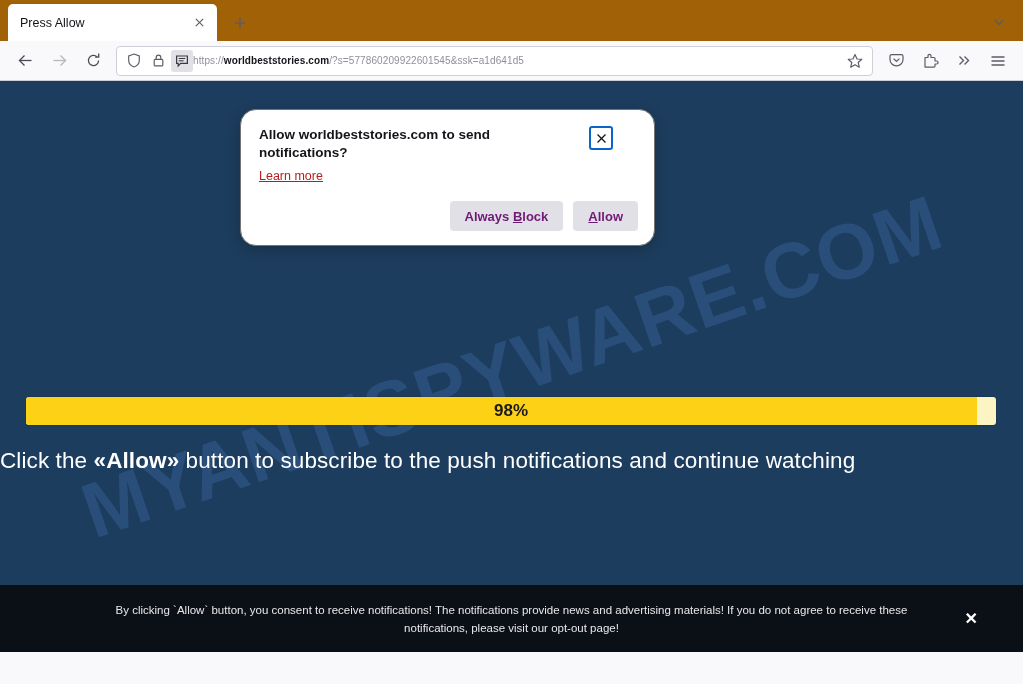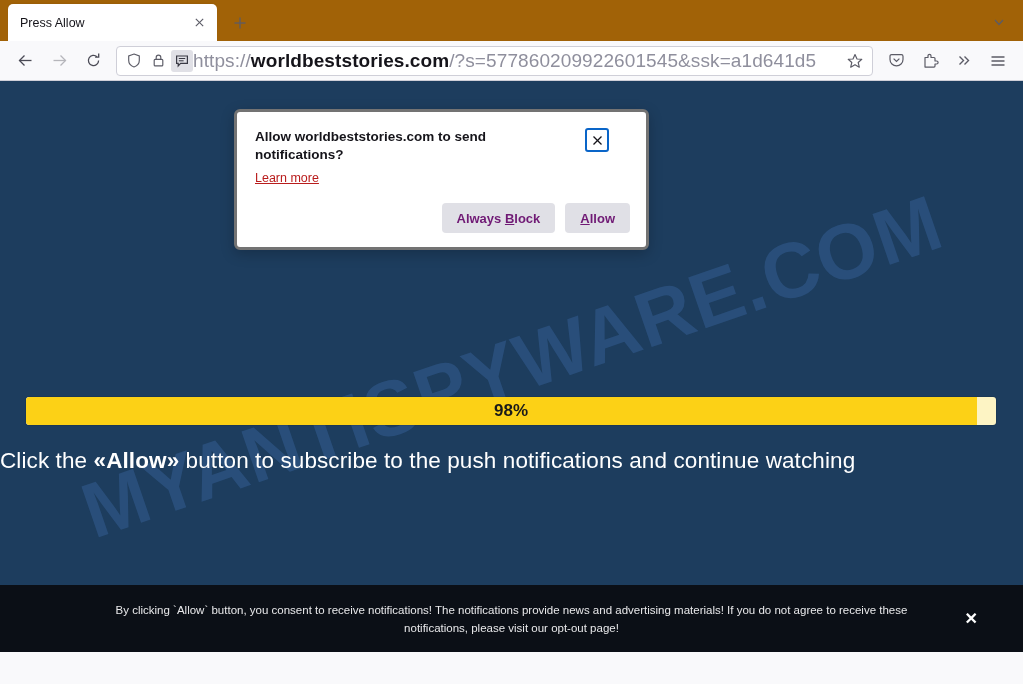"https://worldbeststories.com/?s=57786020" .url-text { font-size: 19px -> 10px }
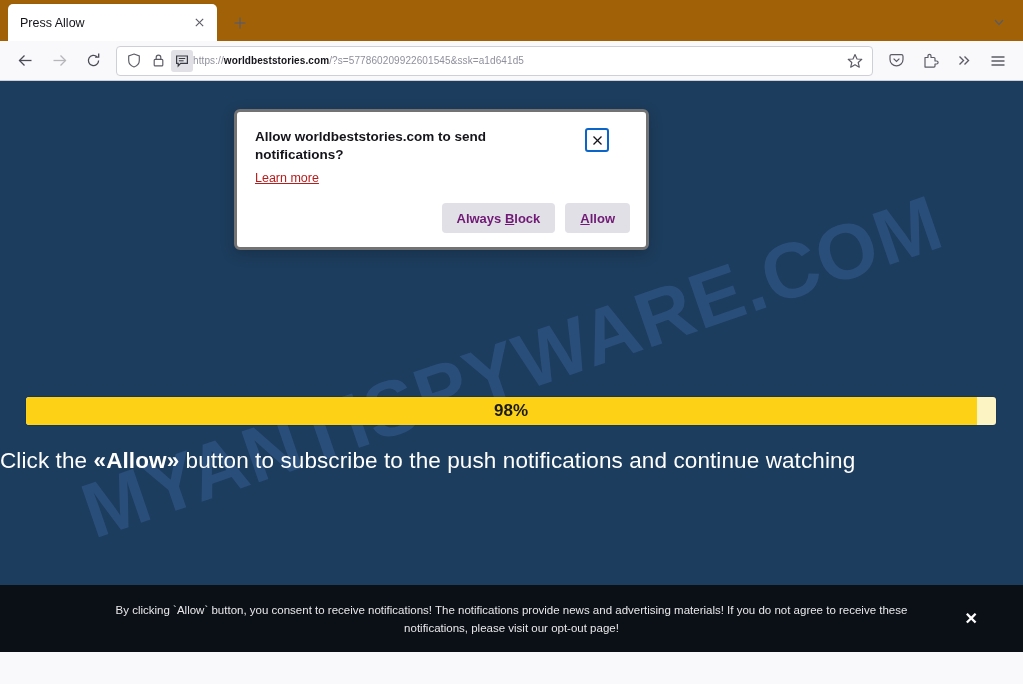"Allow worldbeststories.com to send" .perm-popup { border: 3px solid #737373 -> 1px solid #737373; border-radius: 6px -> 16px; left: 234px -> 240px }
